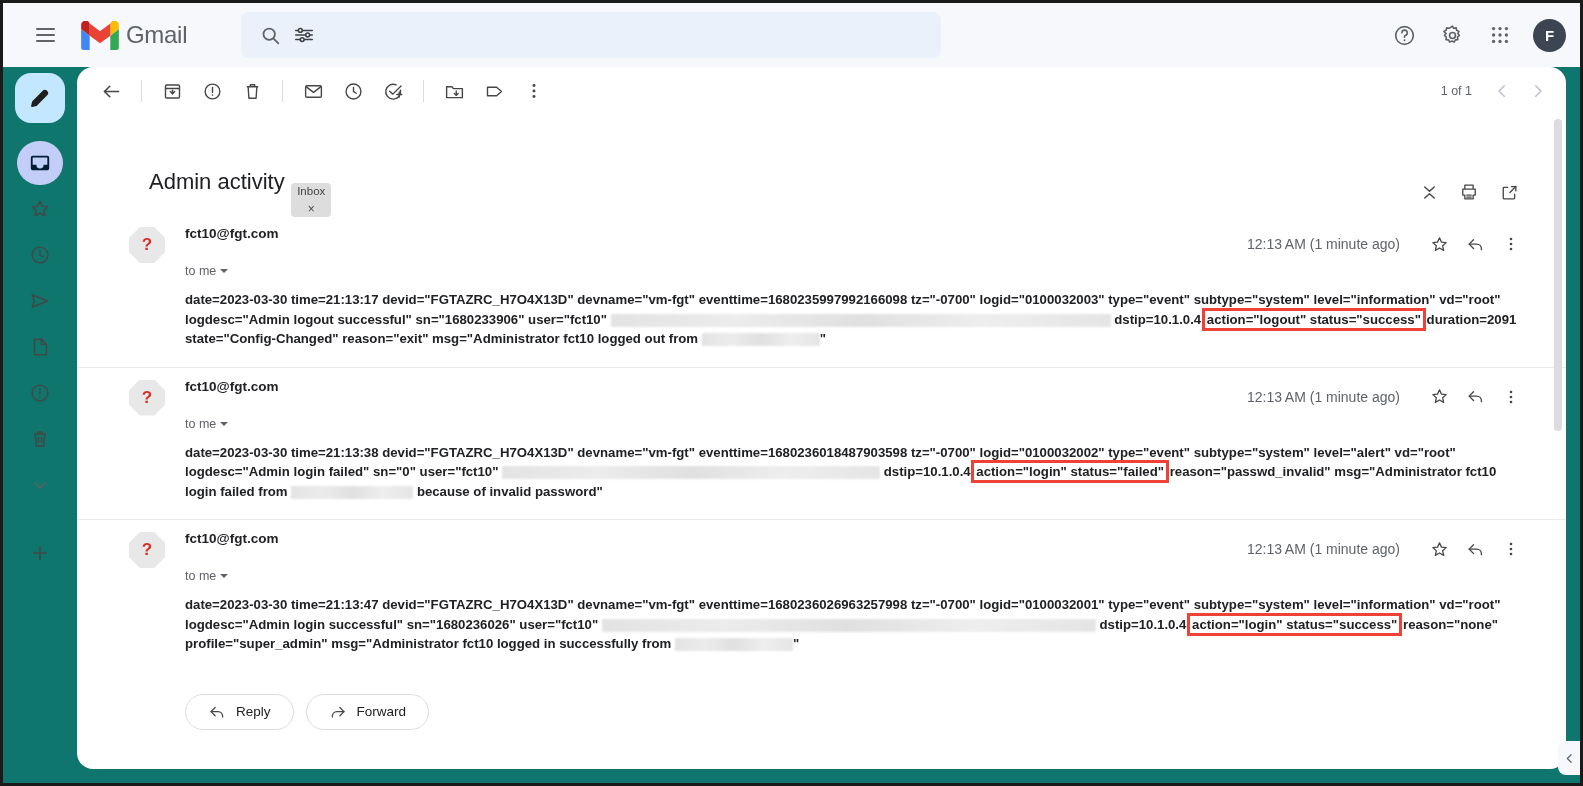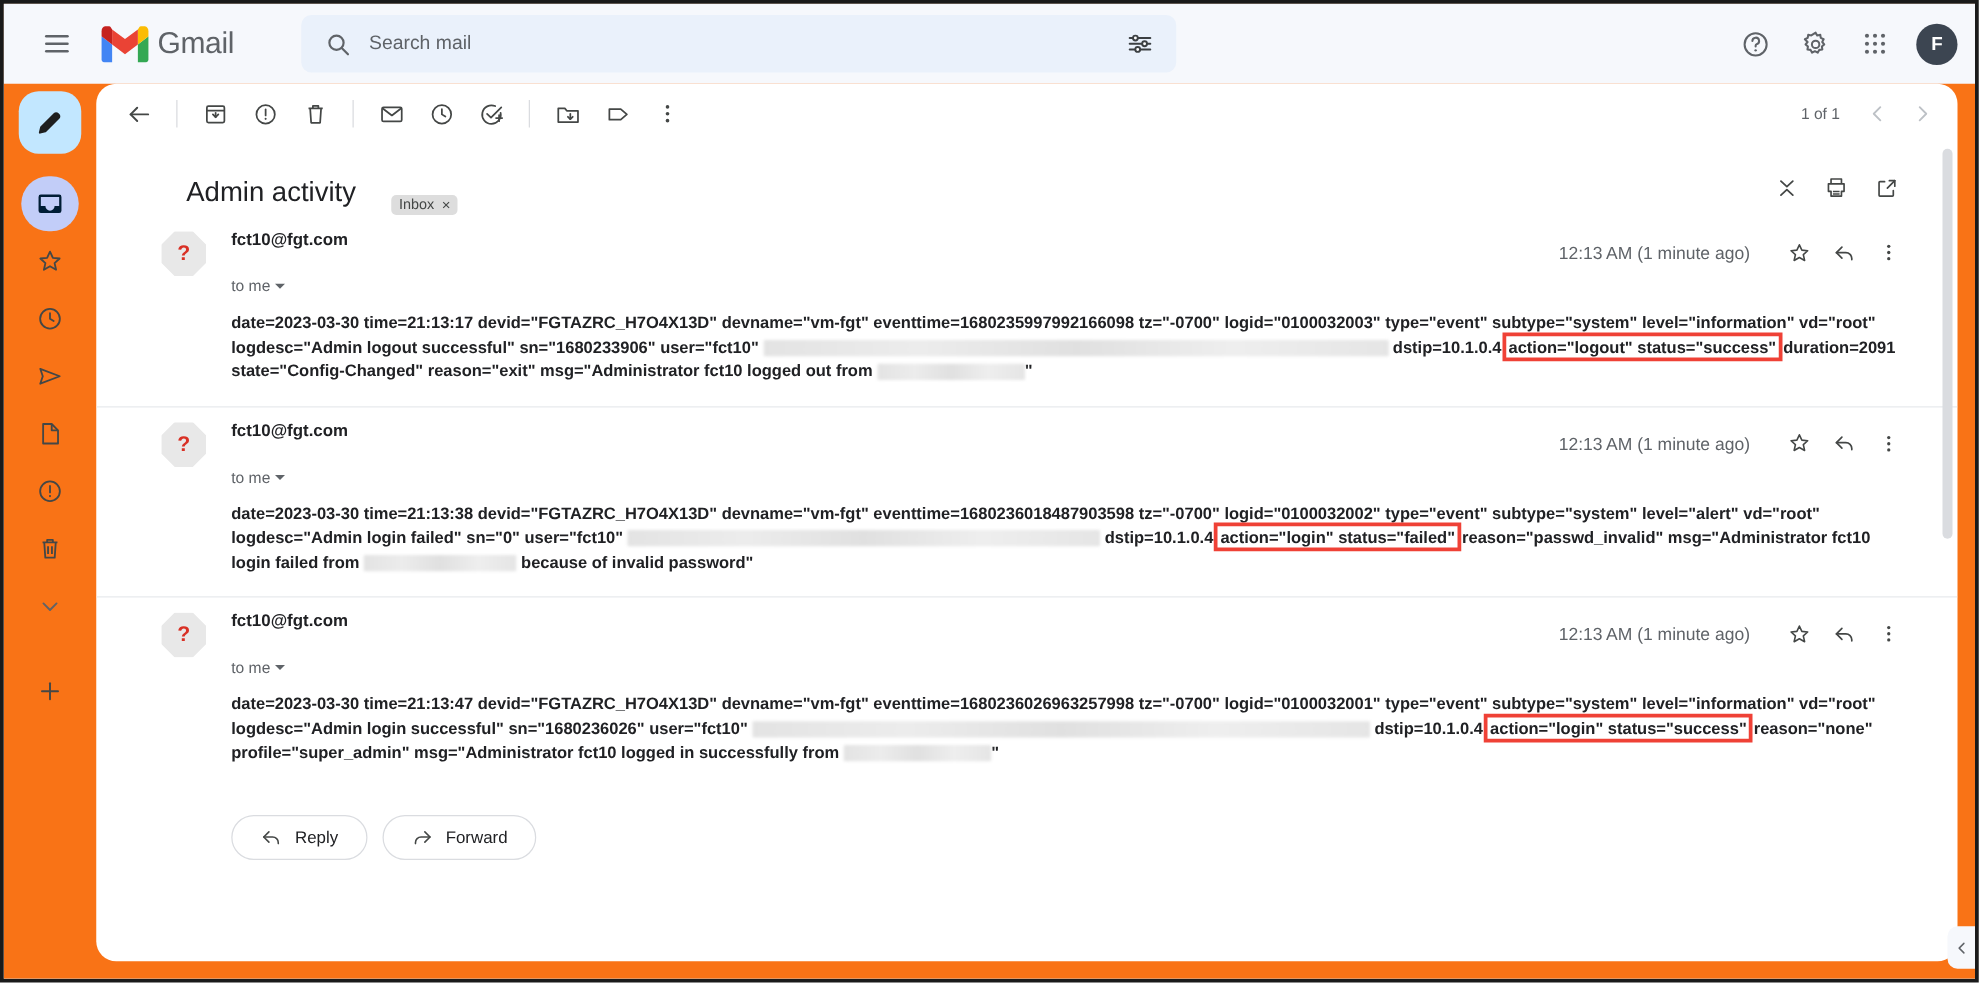"Gmail" .app { background: #f97316 -> #0f766e }
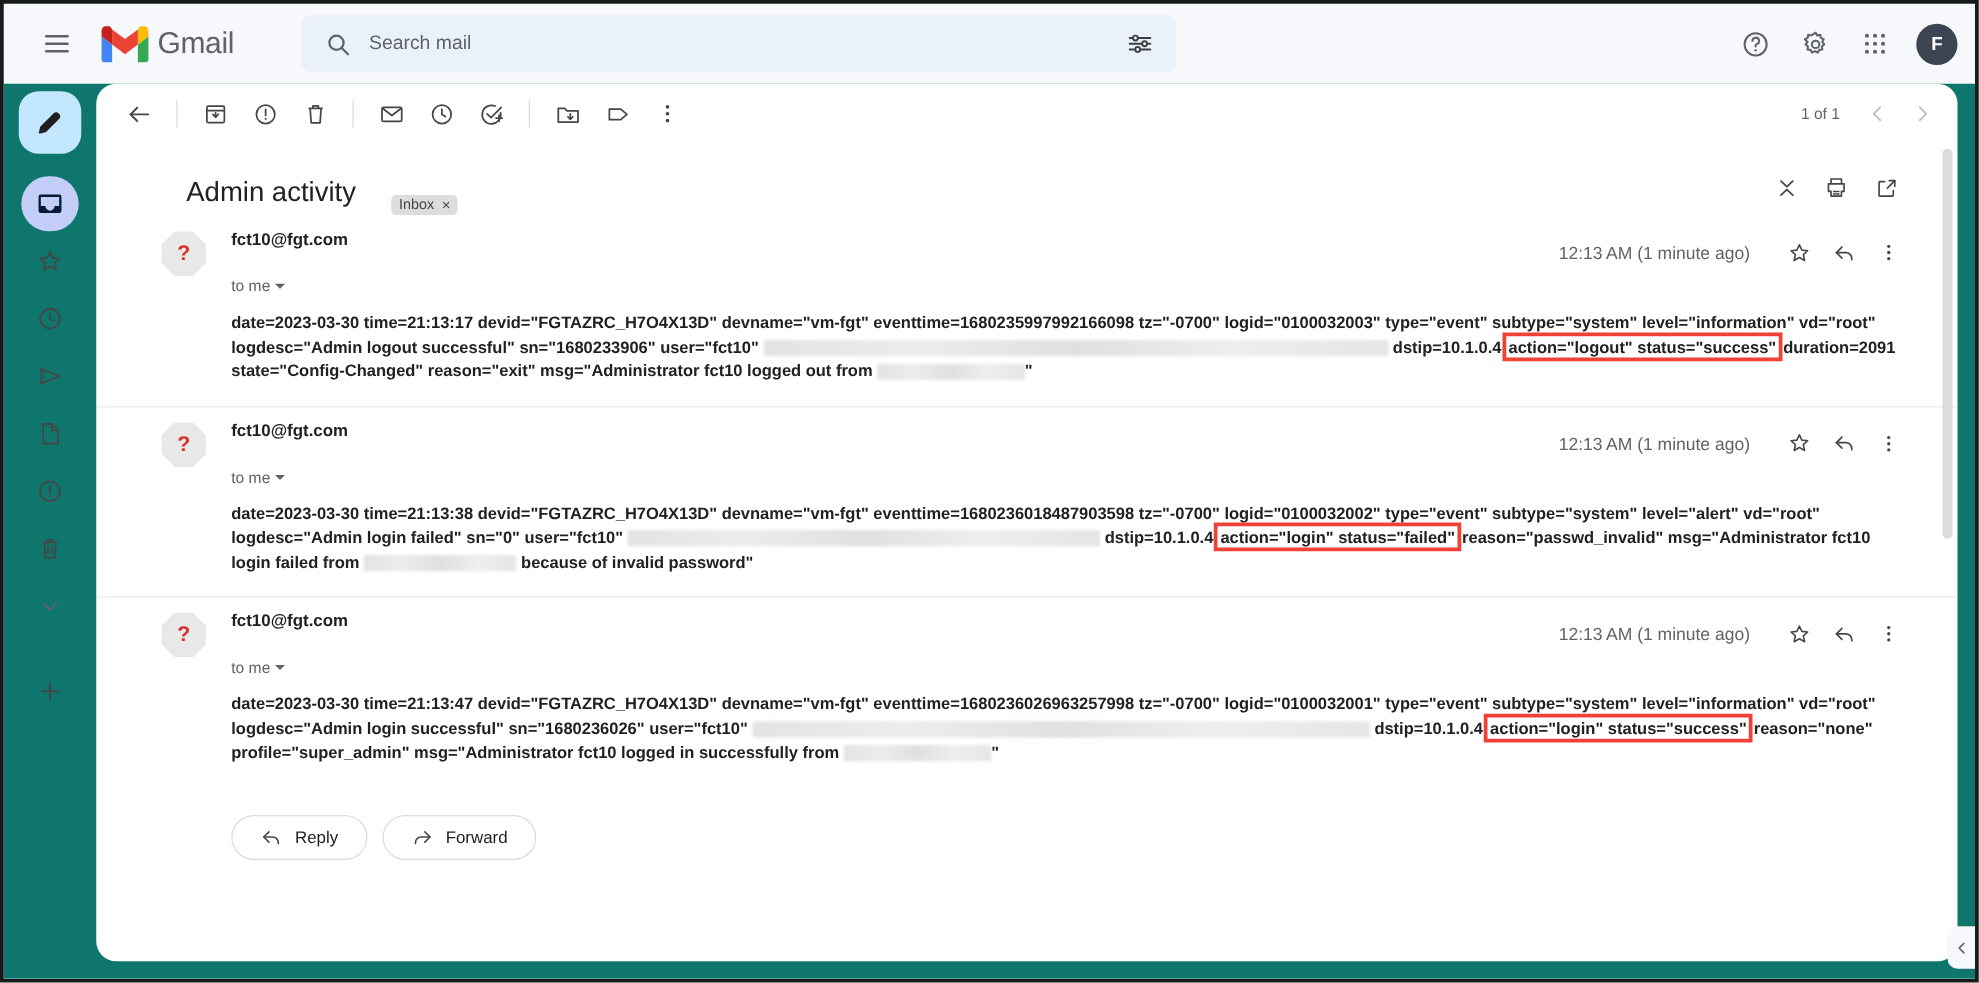"Search mail" input.search-input { html: <input> -> none }
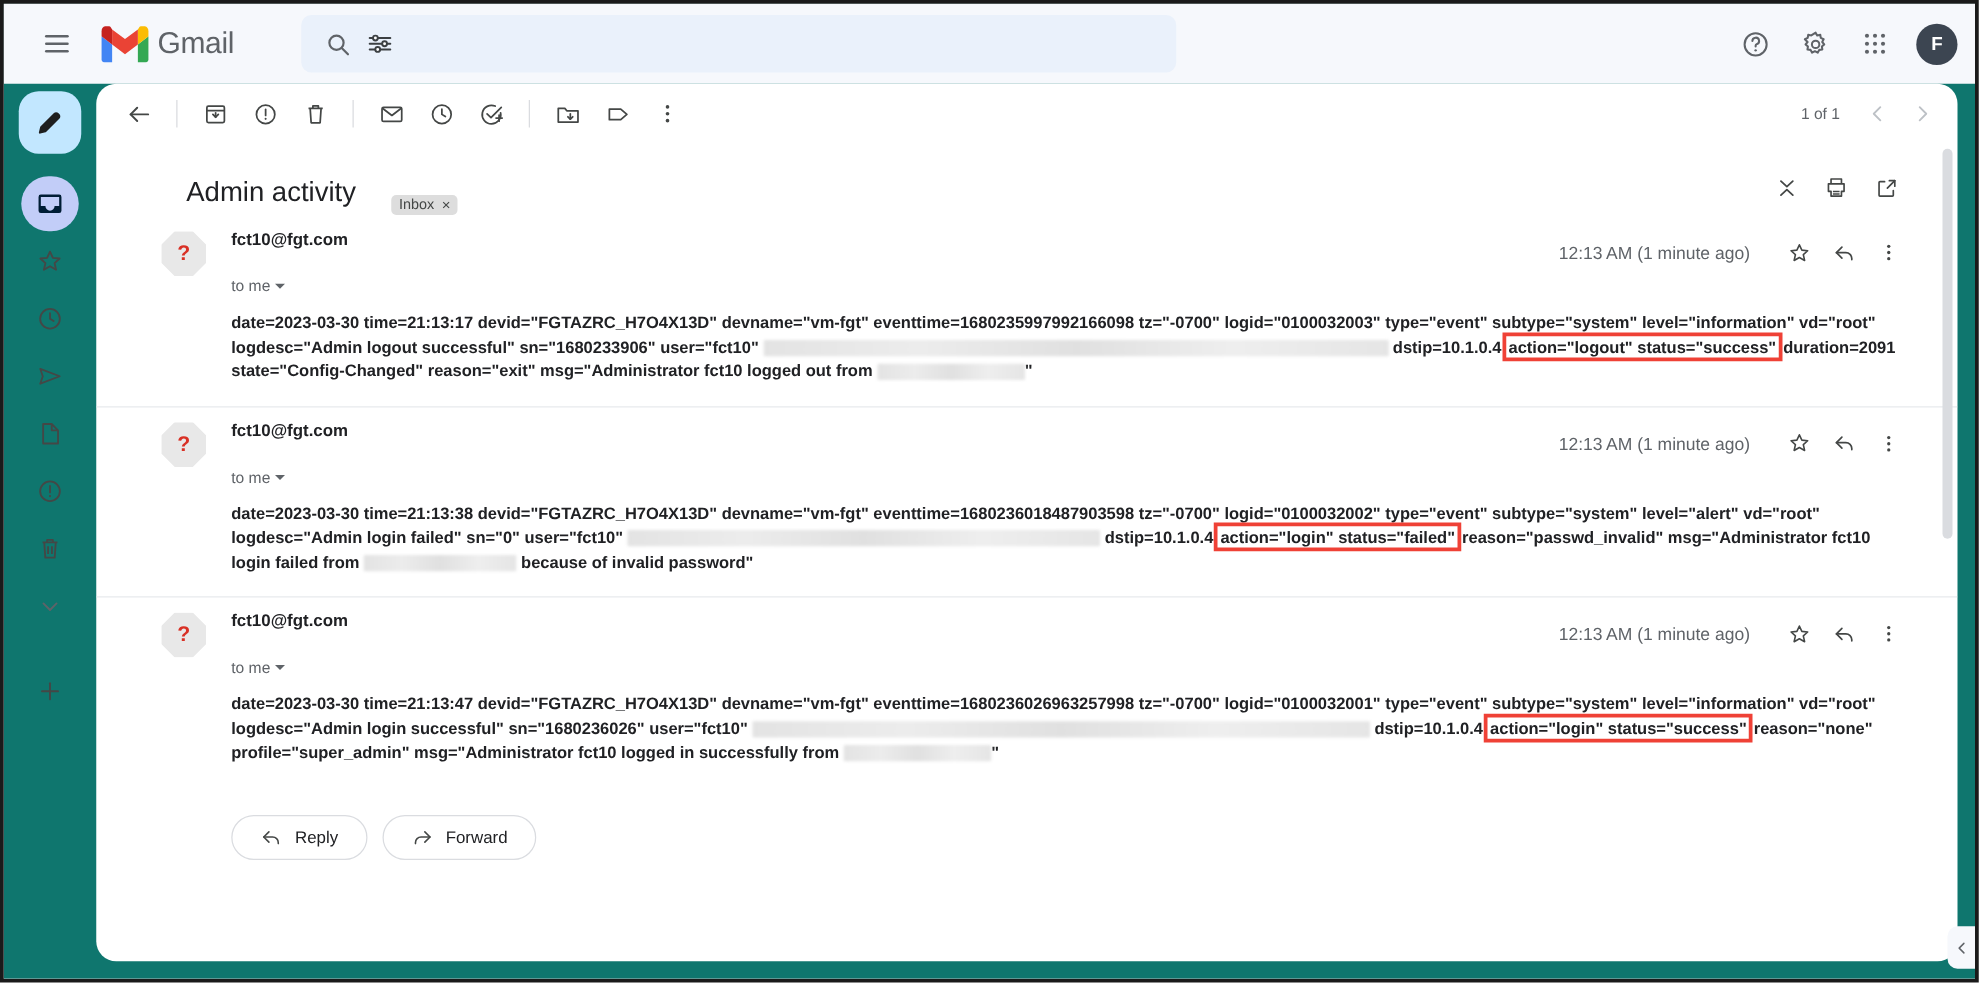"1 of 1" .pane { gap: none -> 36px }
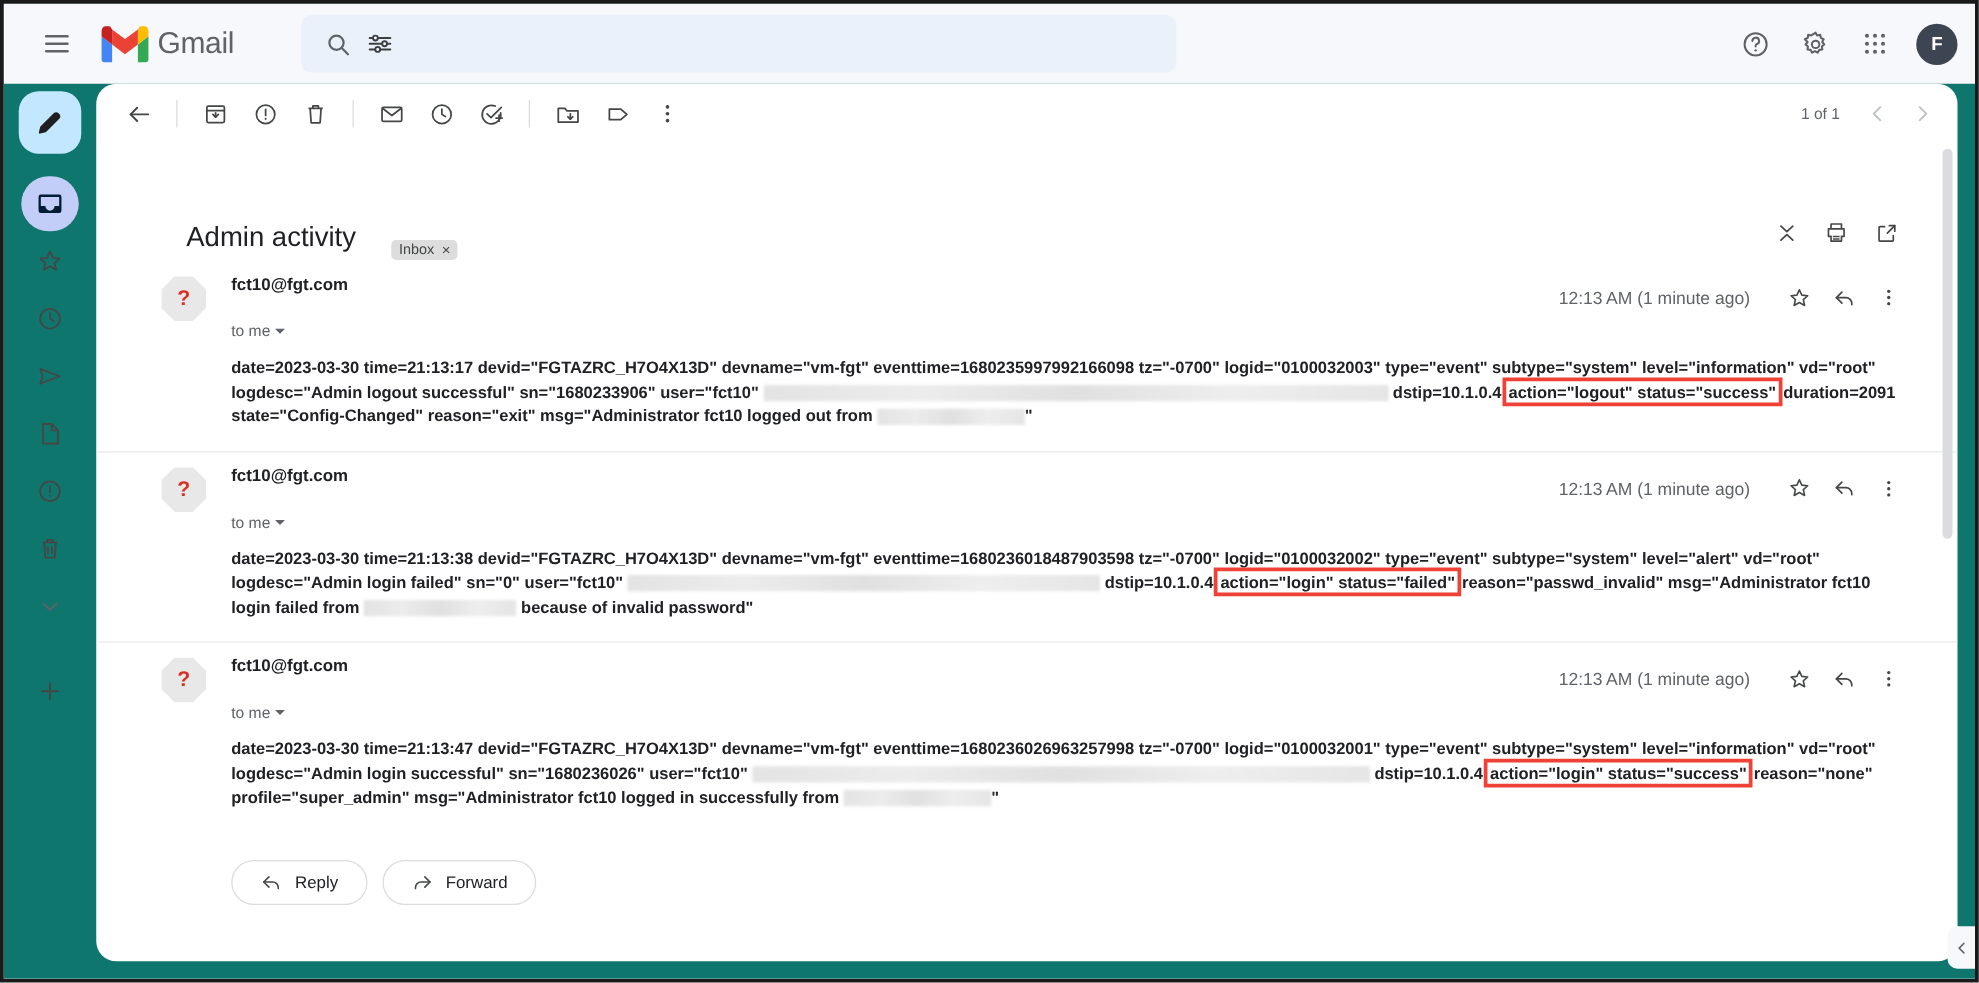"Inbox" .chip { flex-direction: none -> column; margin-left: 24px -> 2px }
